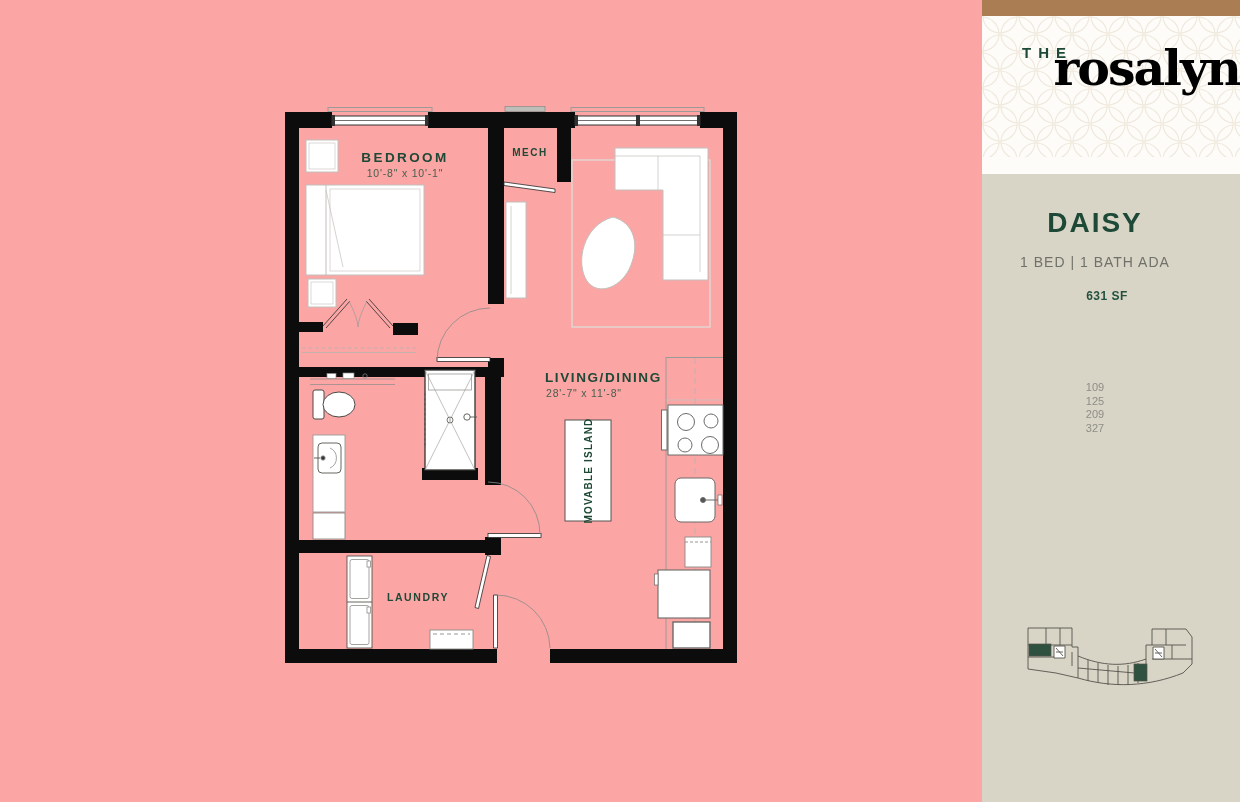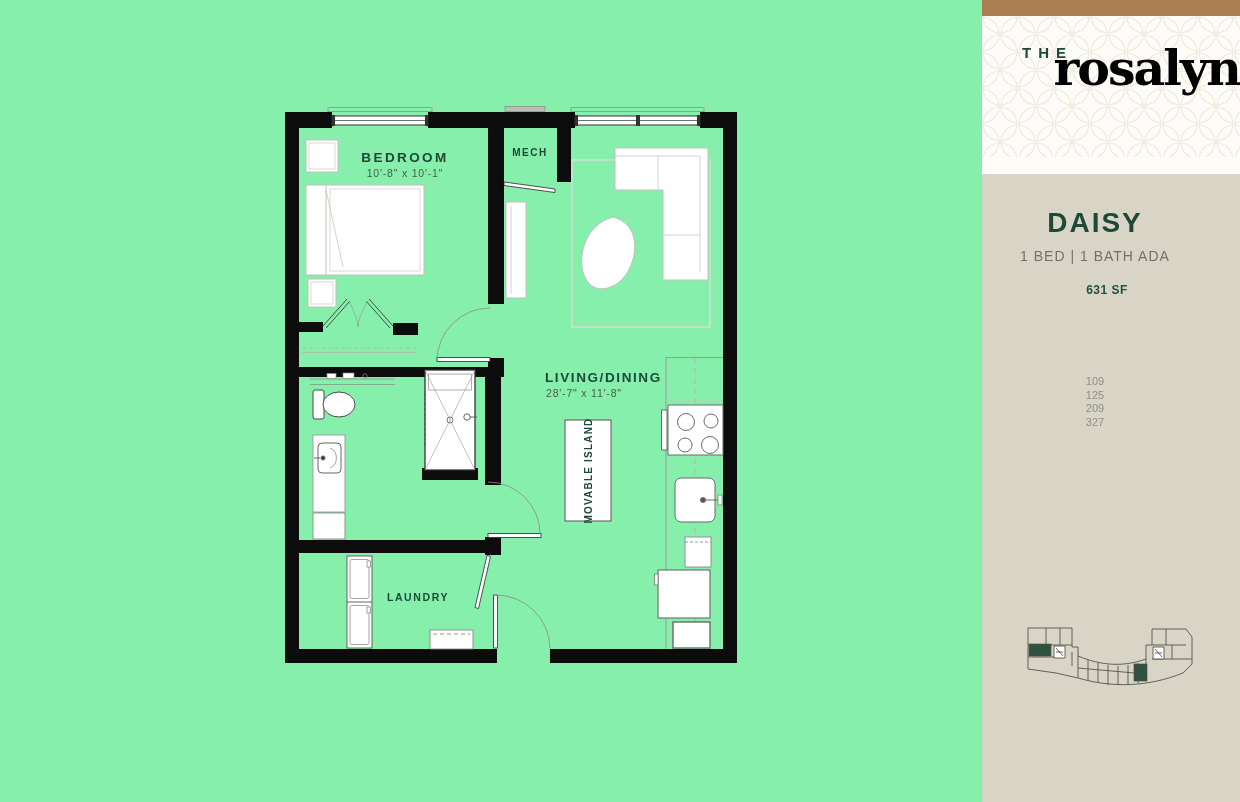"BEDROOM" .plan-area { background: #86efac -> #fca5a5 }
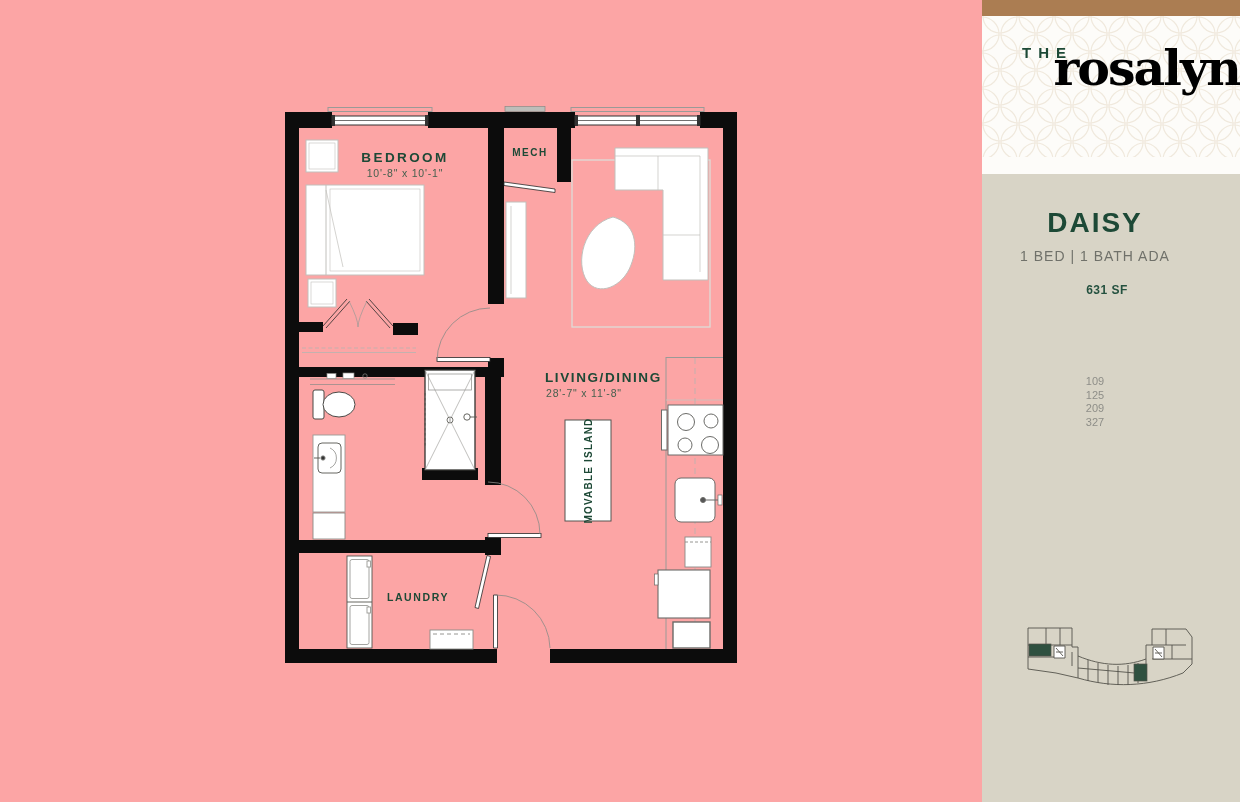"1 BED | 1 BATH" .unit-specs { margin-top: 9px -> 15px }
